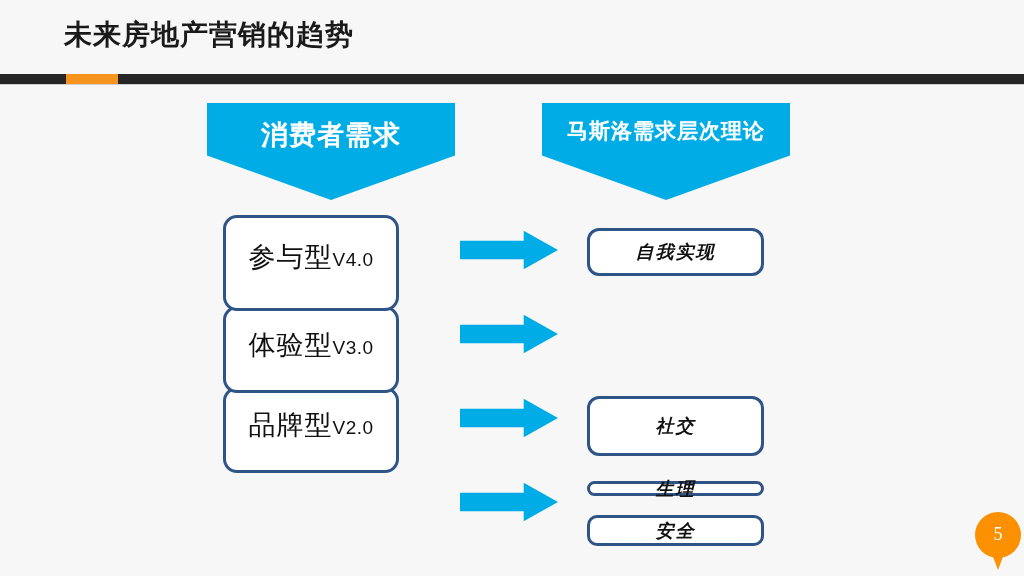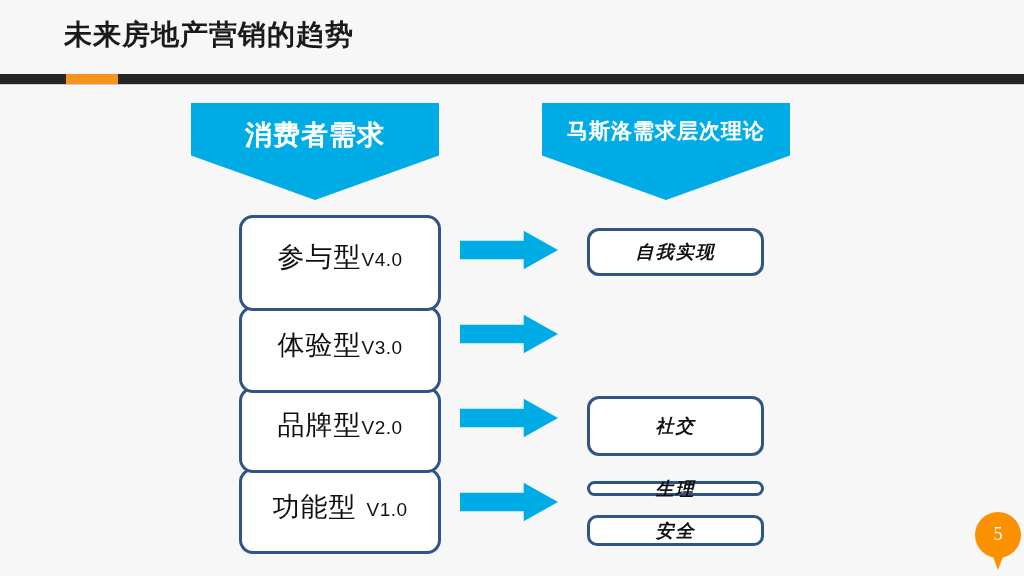"消费者需求" #banner-left { left: 191px -> 207px }
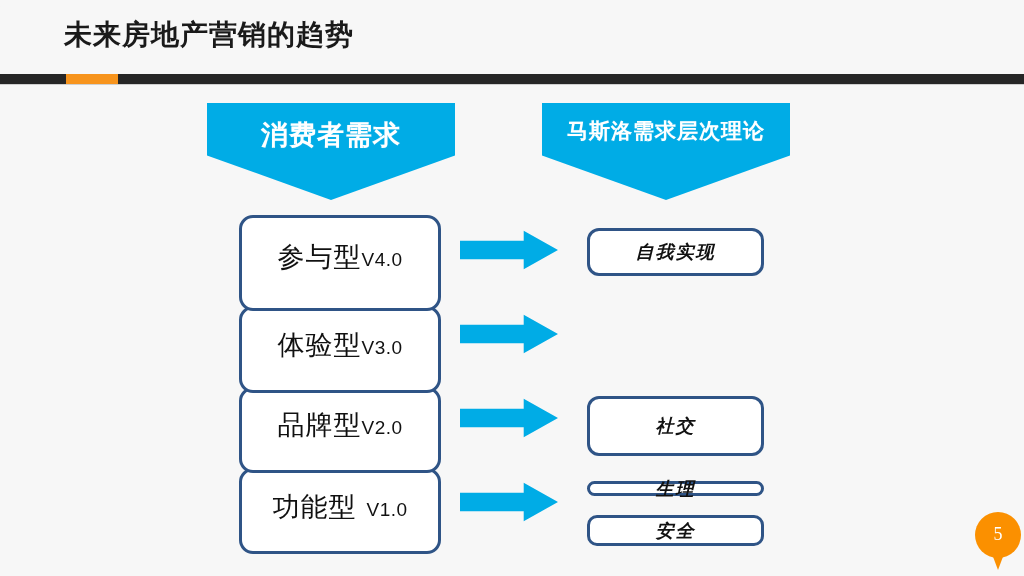"参与型" .lbox { margin-left: 16px -> none; width: 202px -> 176px }
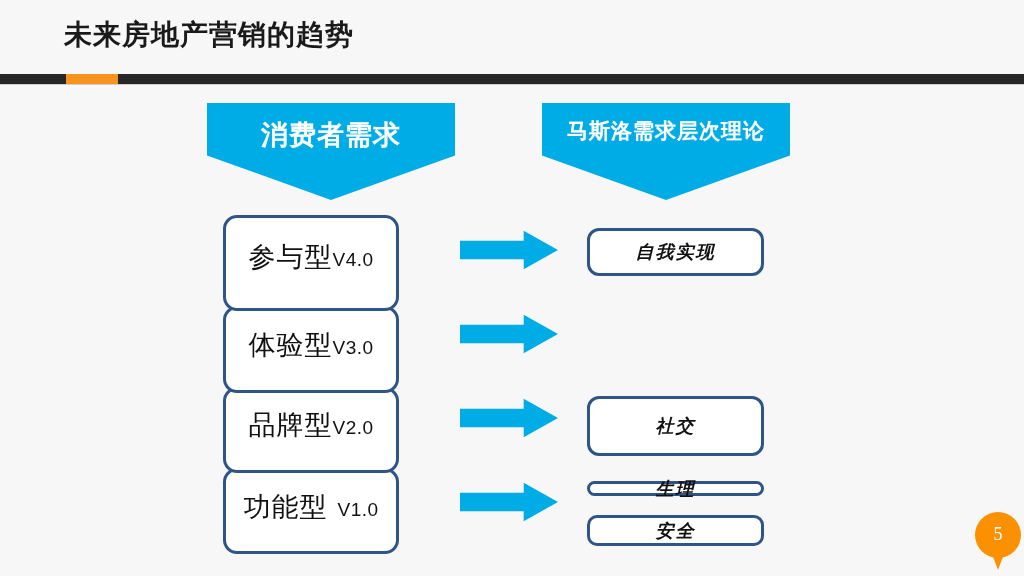"功能型" div.lbox { html: <div> <span> <span>功能型</span> <span>V1.0</span> </span> </div> -> none }
